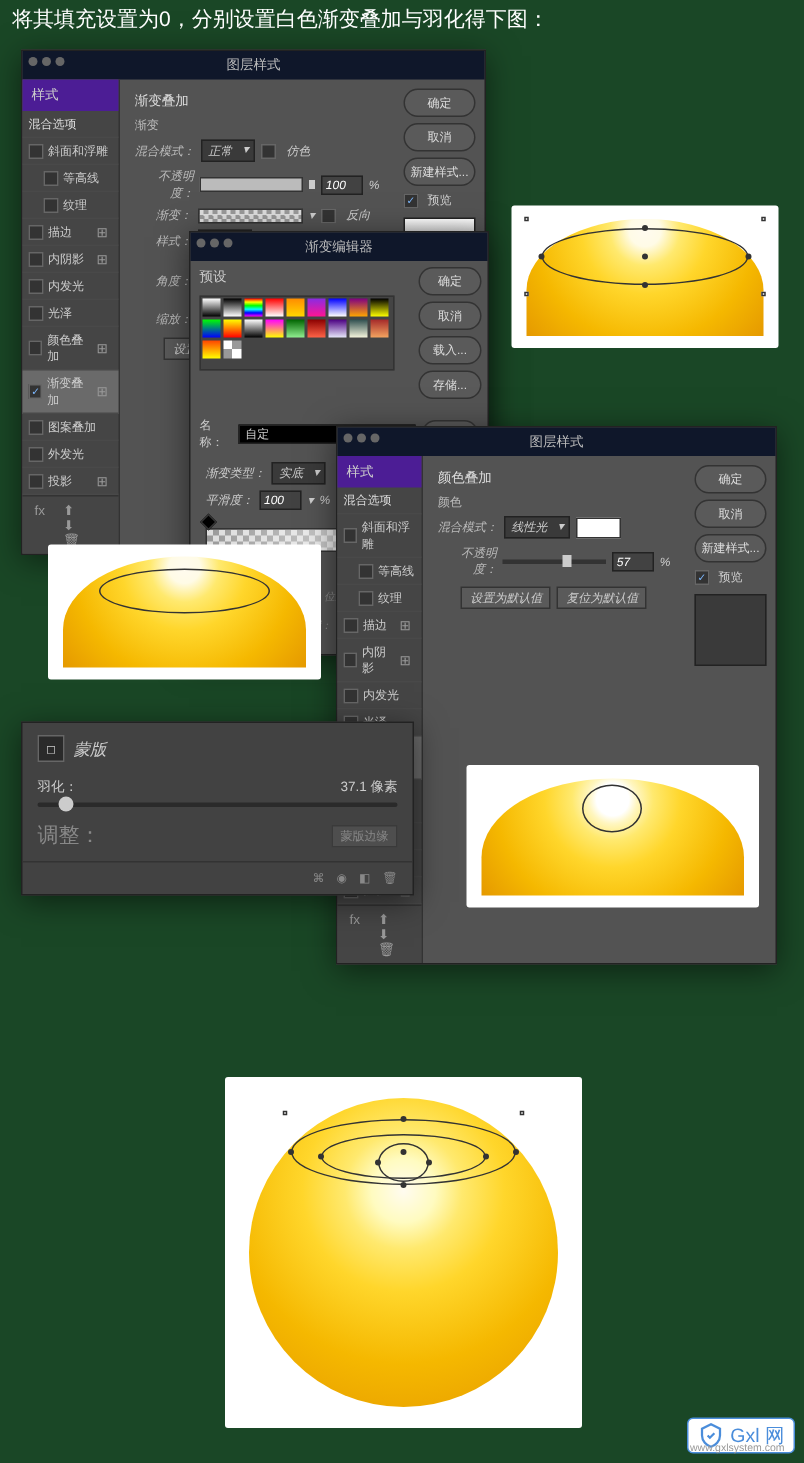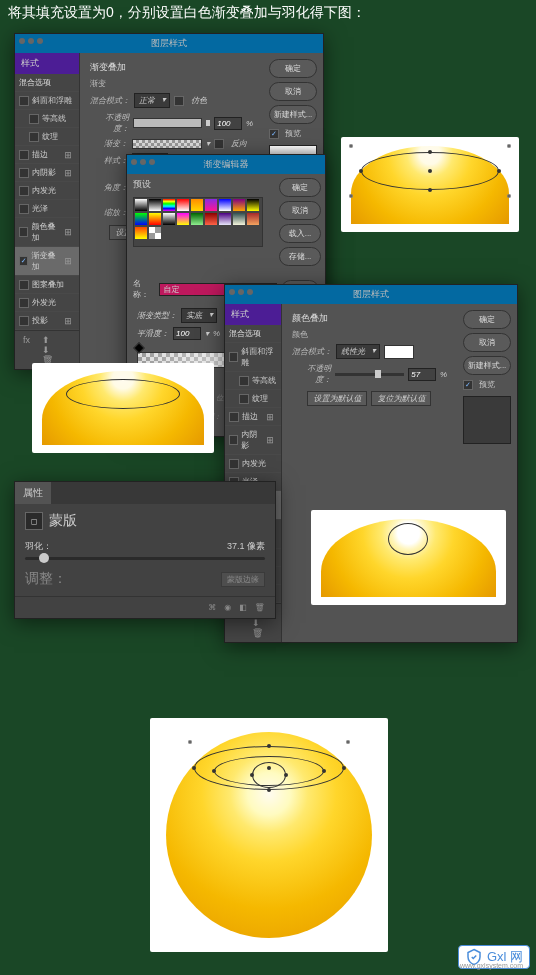"图层样式" .panel-title { background: #0369a1 -> #0f172a }
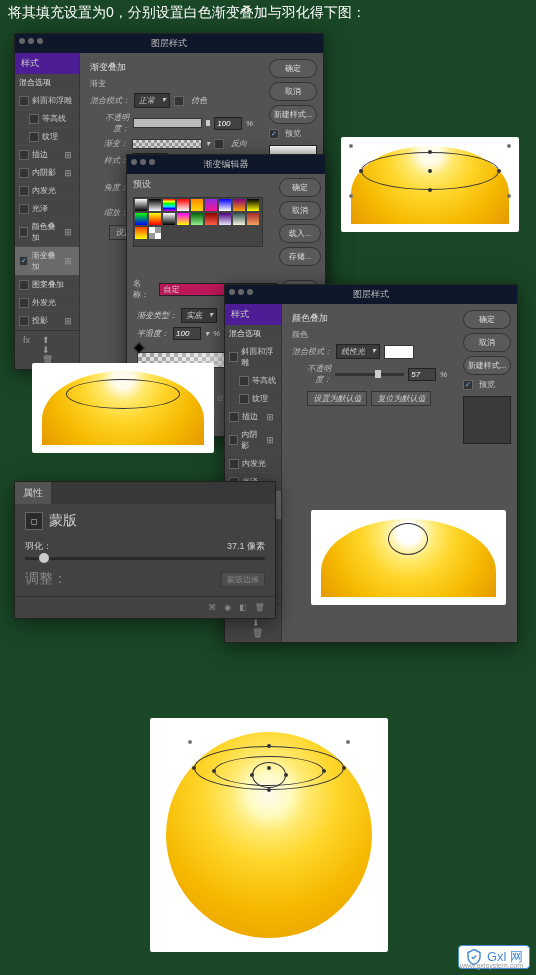"自定" .ge-name input { background: #be185d -> #000000 }
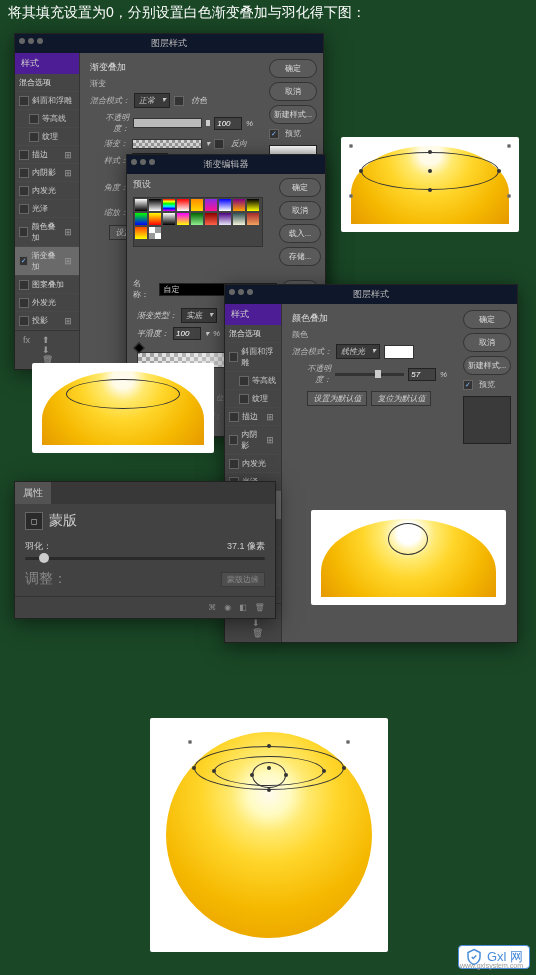"属性" div { html: <div><span>属性</span></div> -> none }
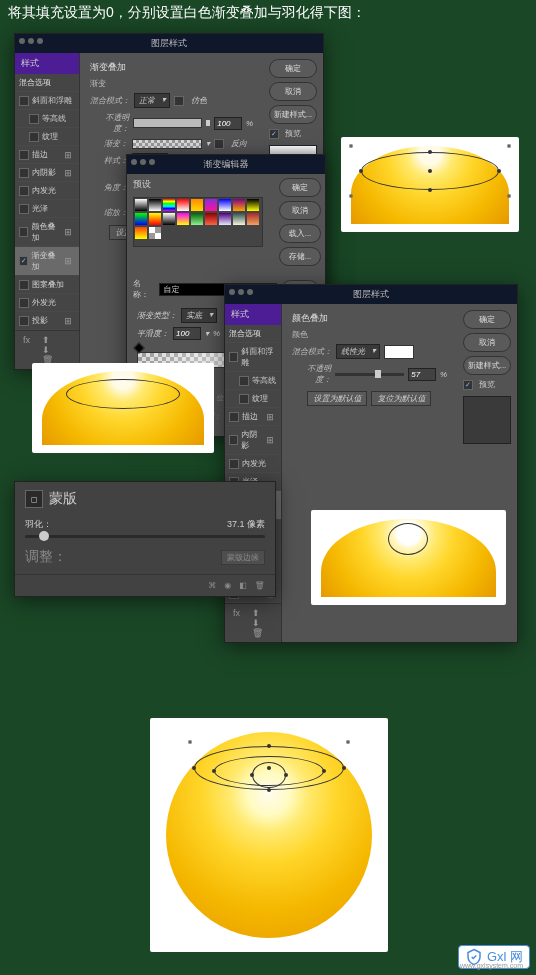"蒙版" span { font-size: 14px -> 11px; font-style: none -> italic }
